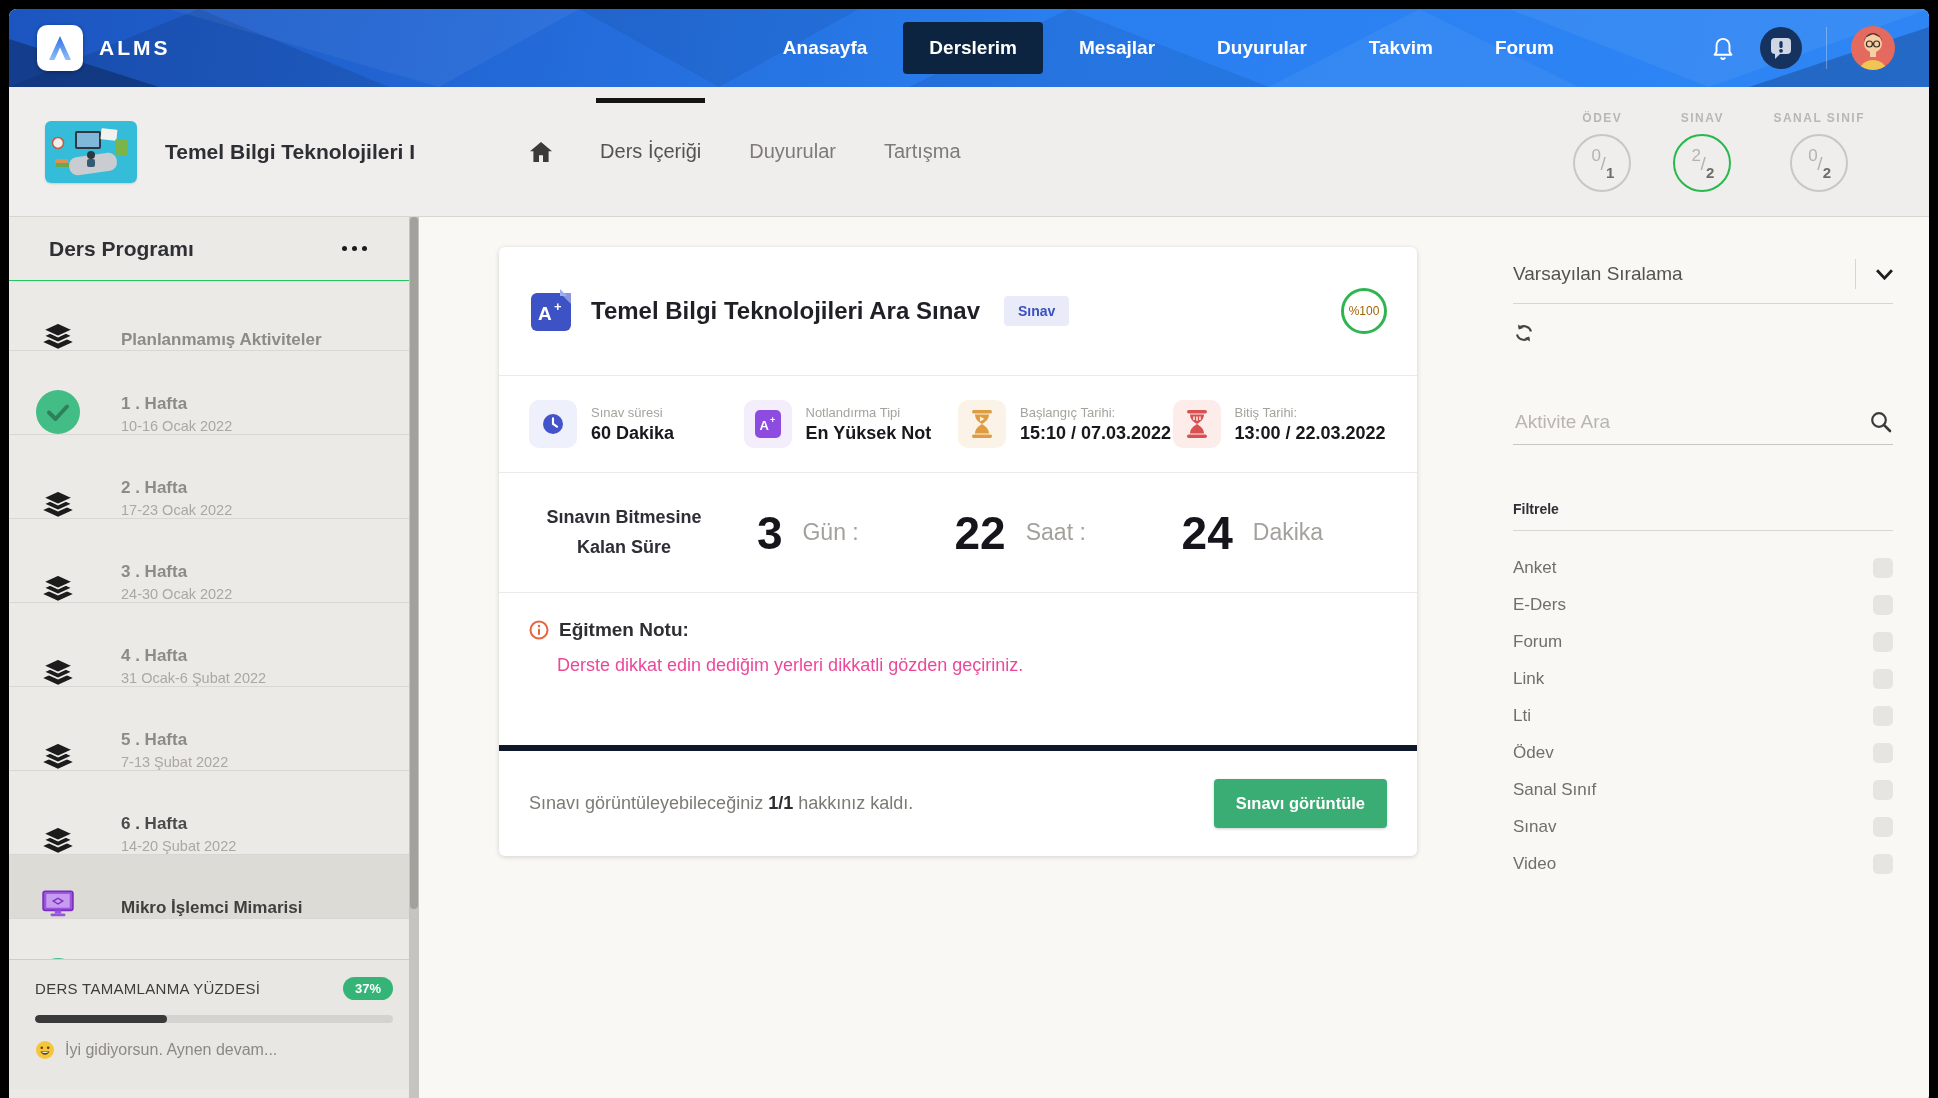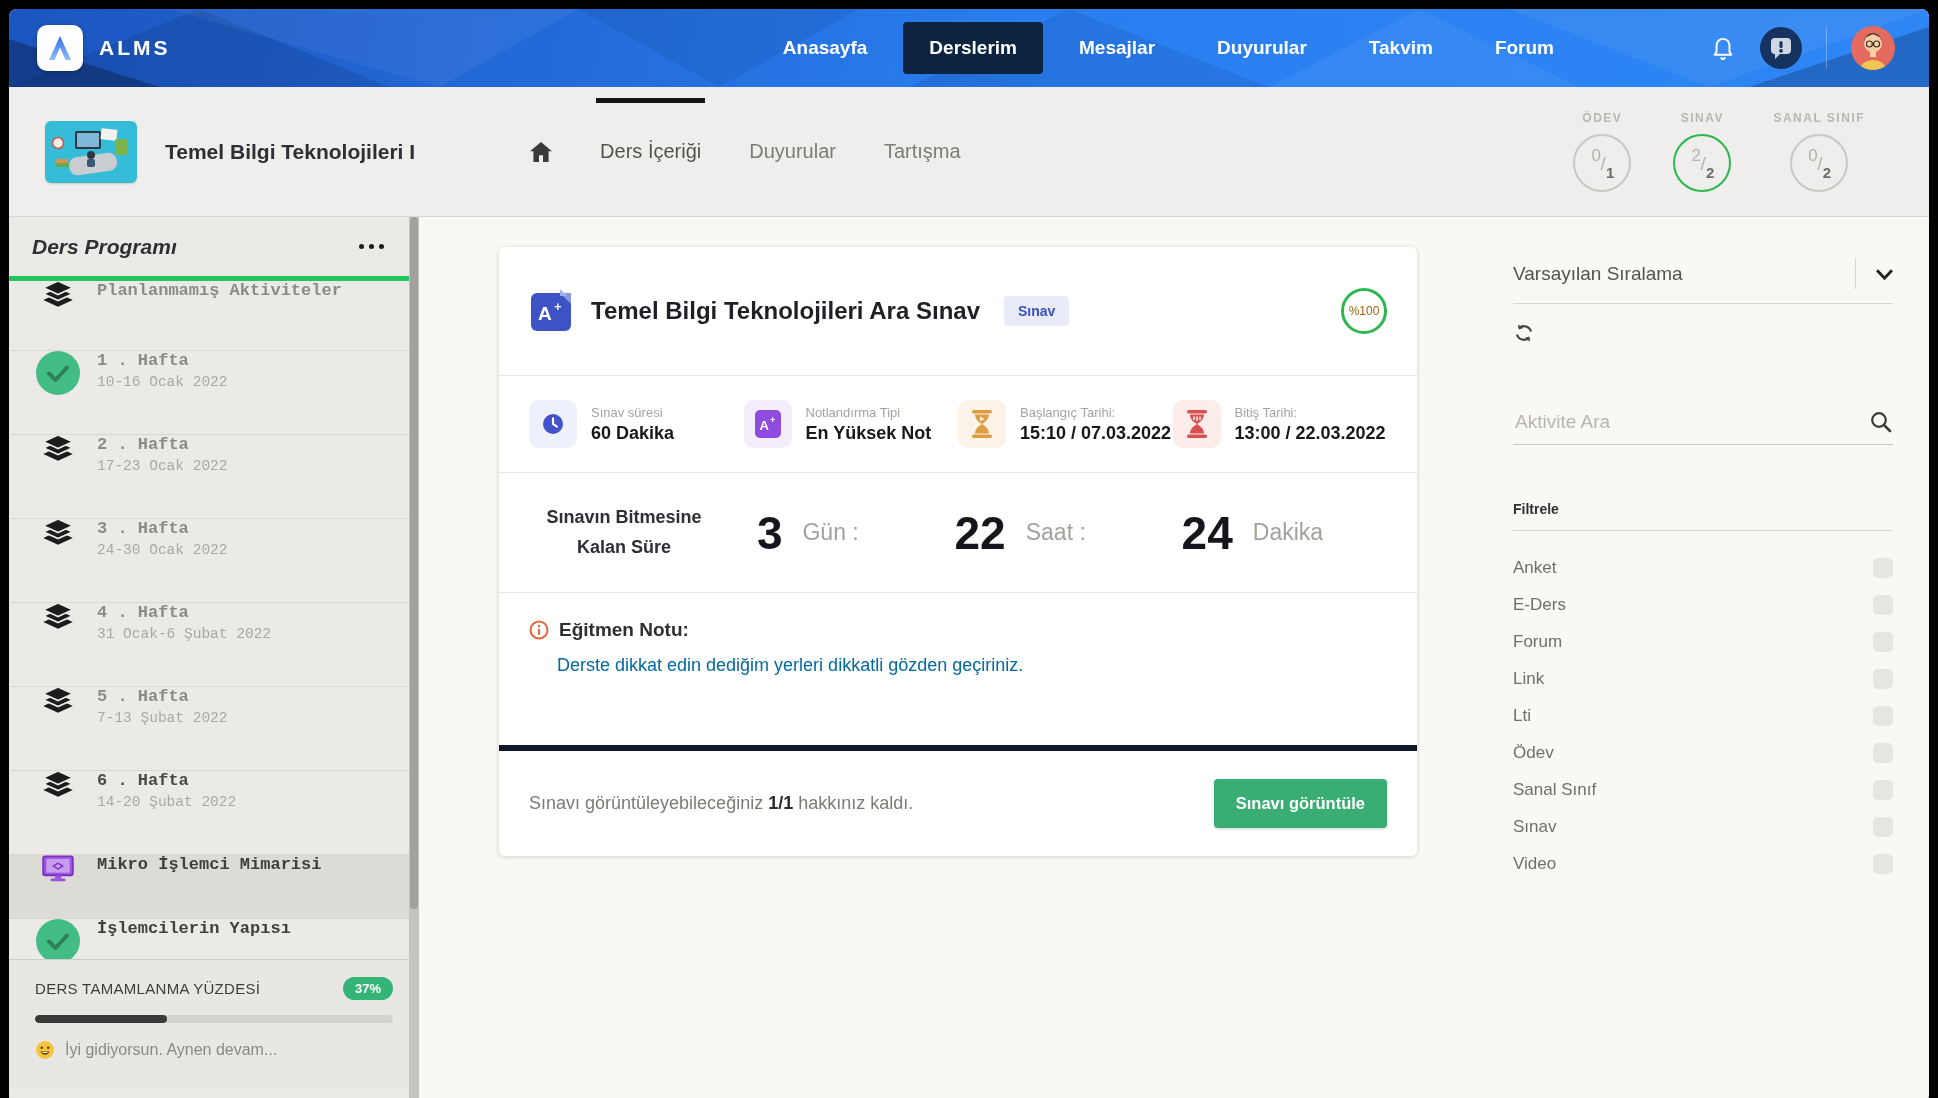"Ders Programı" .sidebar-header { border-bottom: 5px solid #22c55e -> 1px solid #22c55e; font-style: italic -> none; padding: 0 23px -> 0 40px }
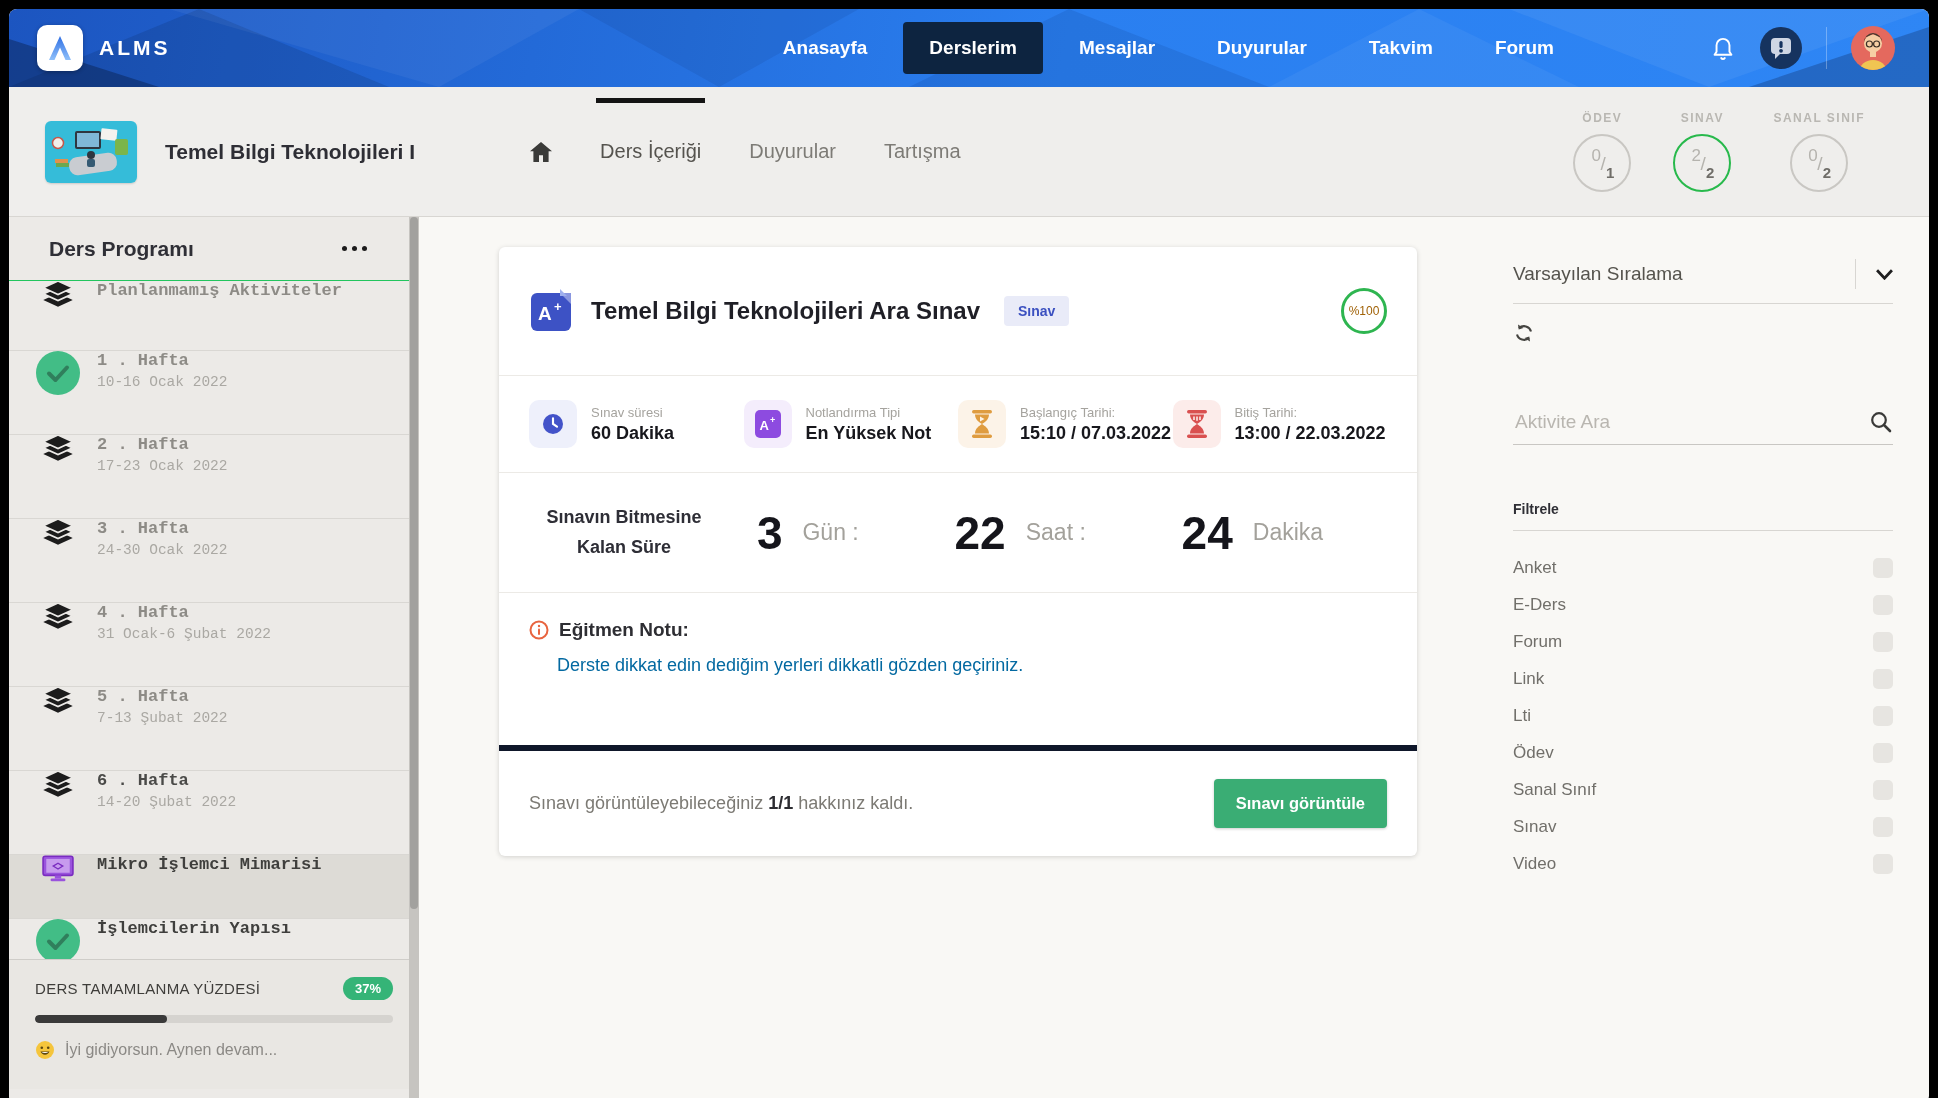"Planlanmamış Aktiviteler" .srow { align-items: flex-start -> flex-end; font-family: Liberation Mono, monospace -> none; gap: 16px -> 40px }
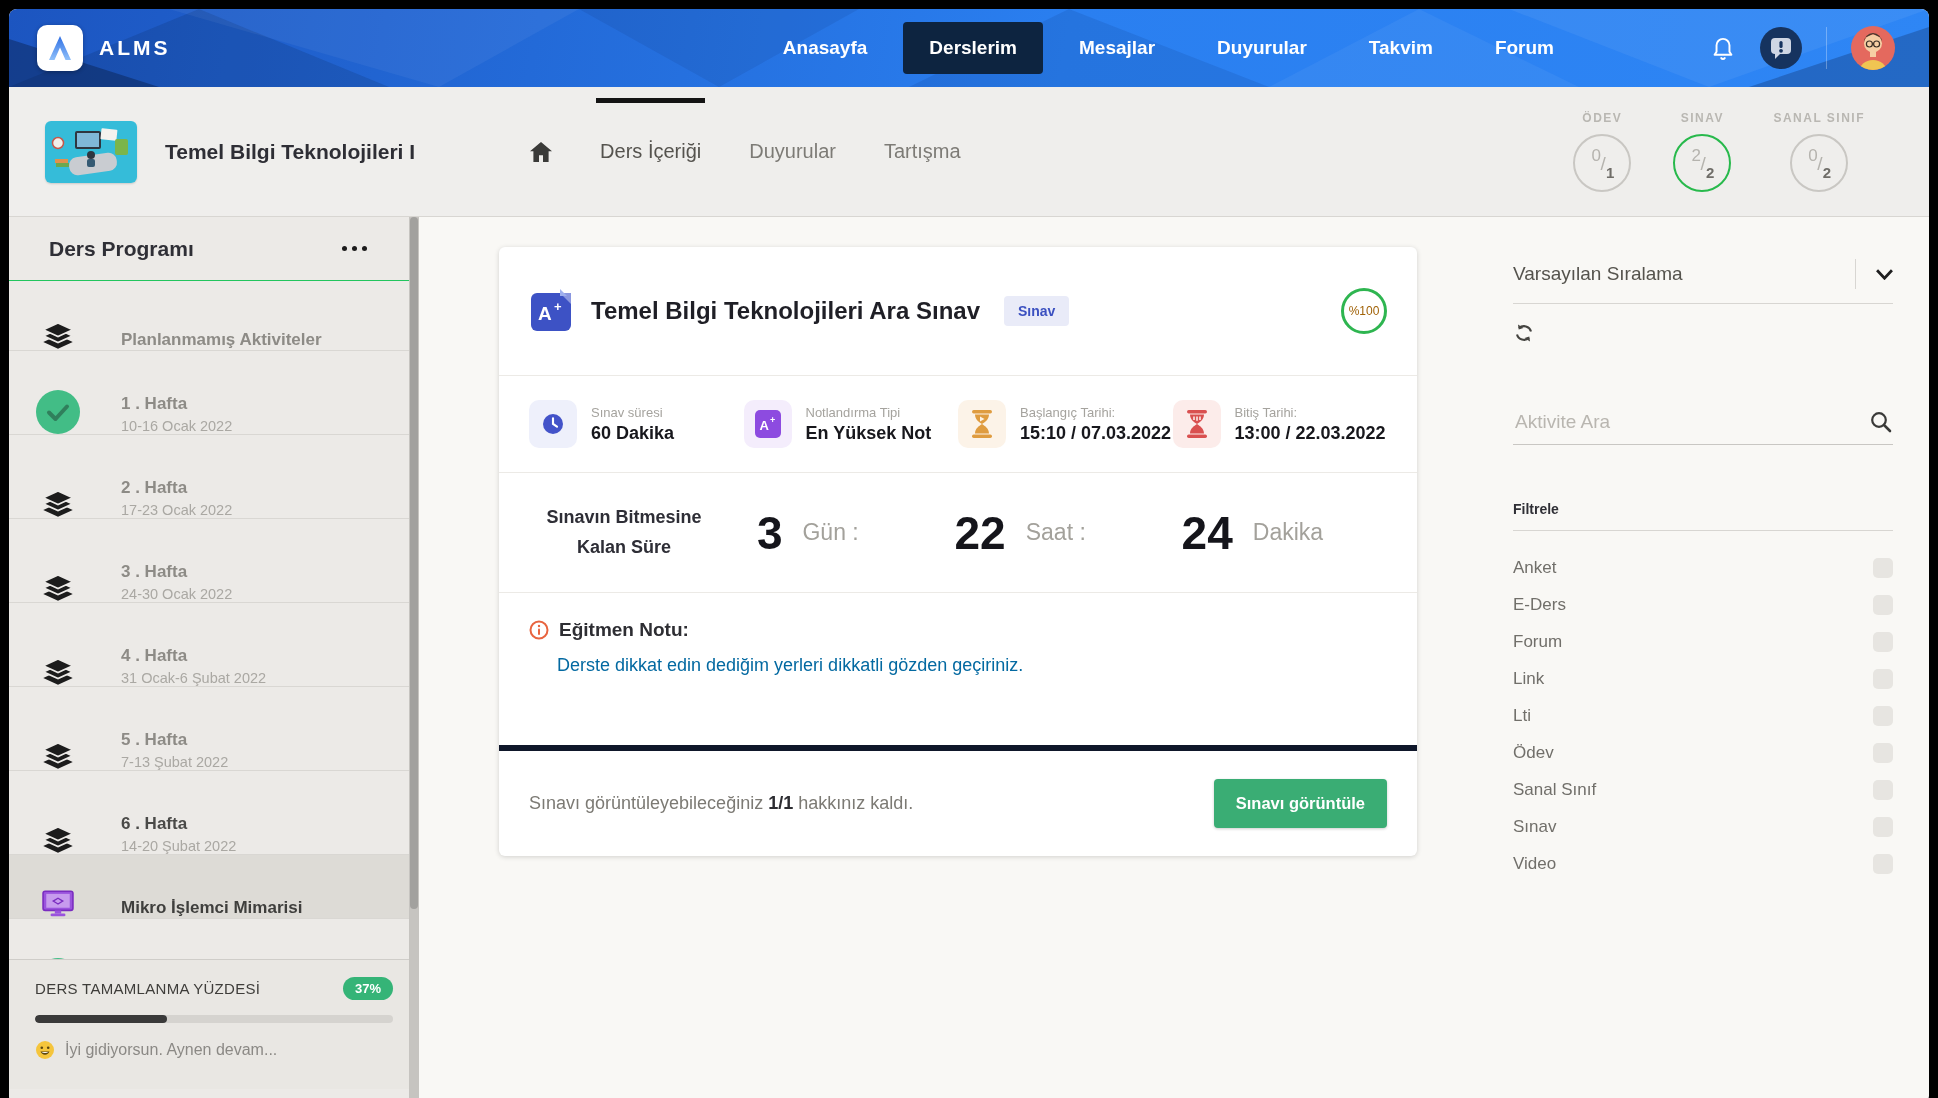"Derste dikkat edin dediğim yerleri" .note-text { color: #0369a1 -> #ec4899 }
